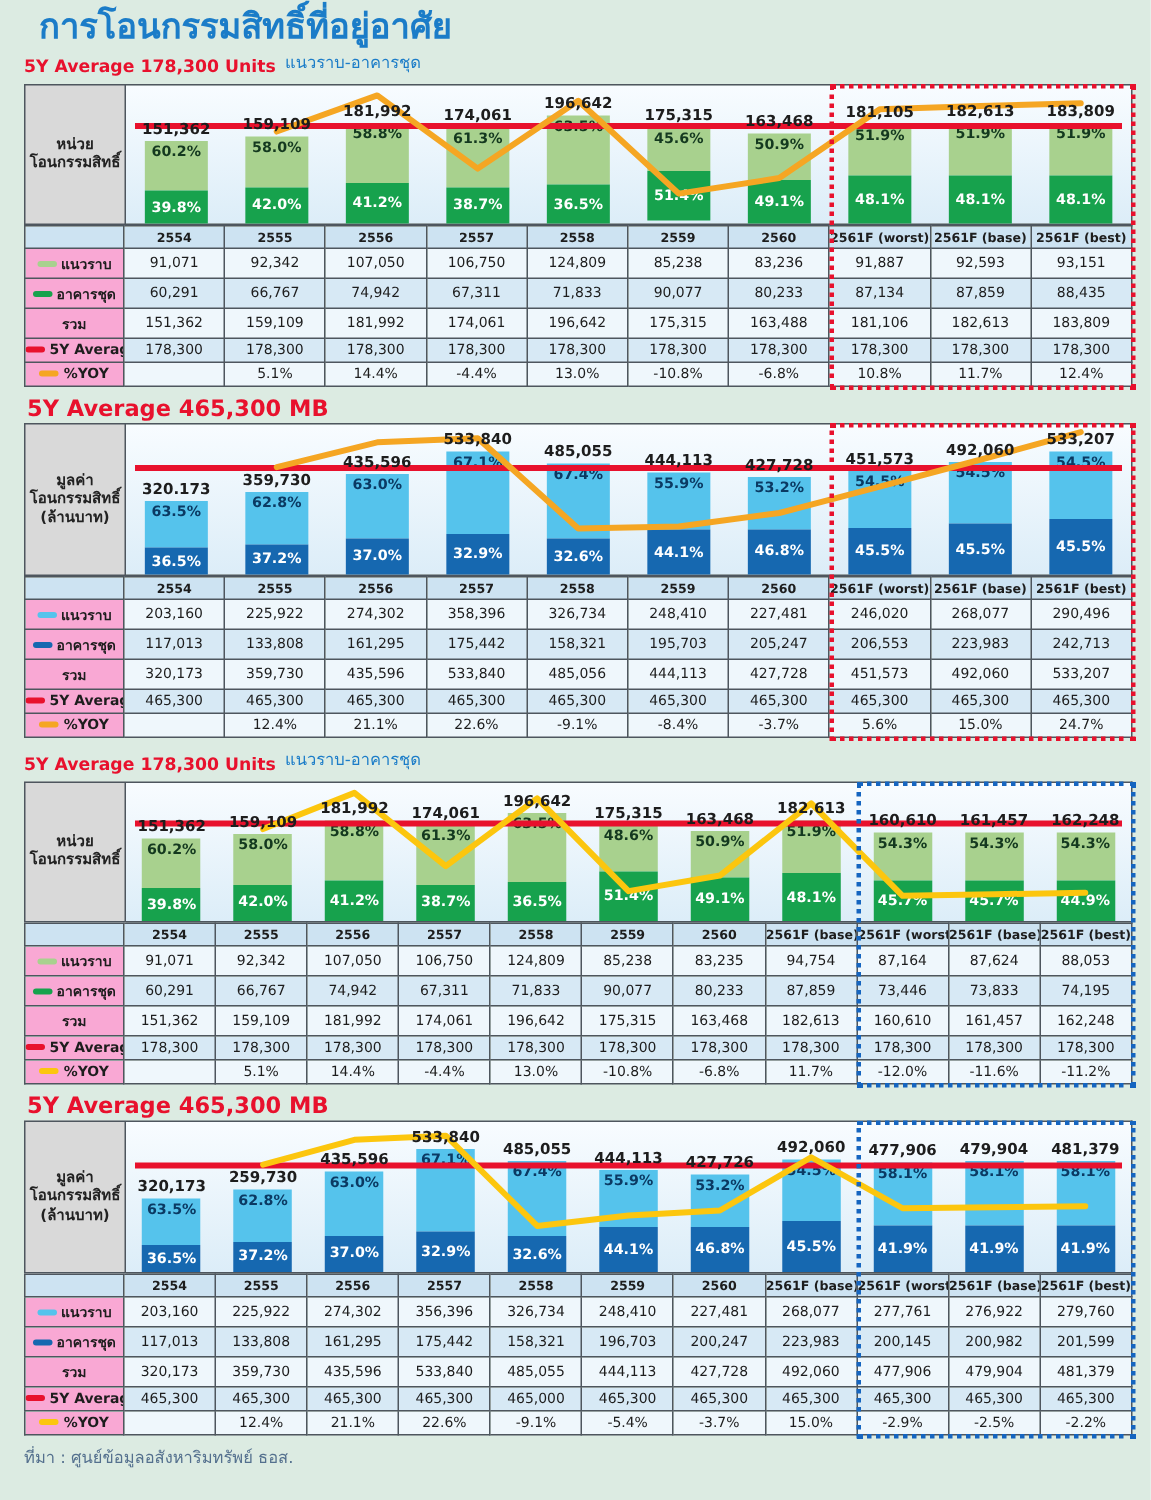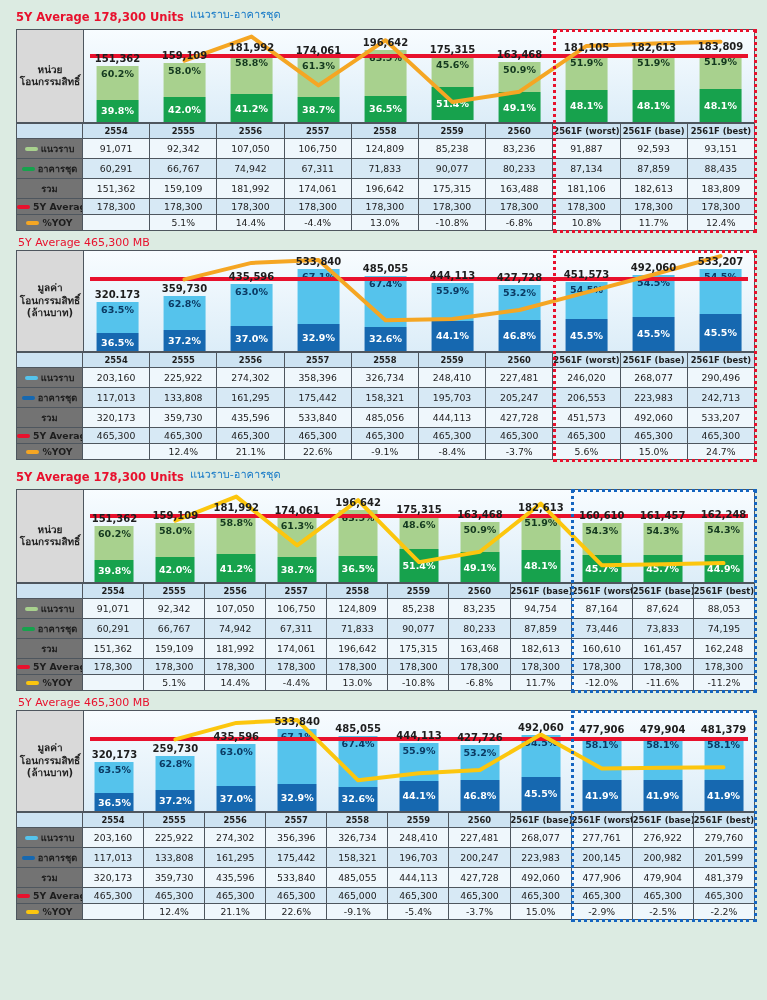"การโอนกรรมสิทธิ์ที่อยู่อาศัย" div.main-title { html: none -> <div>การโอนกรรมสิทธิ์ที่อยู่อาศัย</div> }
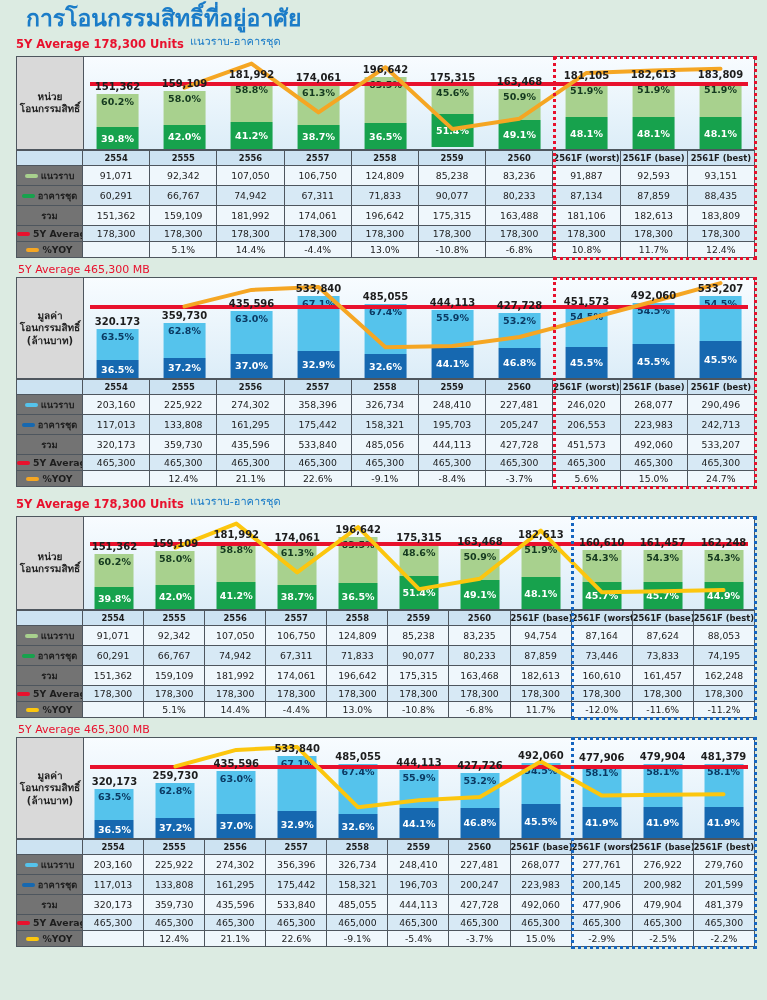"แนวราบ" td.lbl { background: #737373 -> #f9a8d4 }
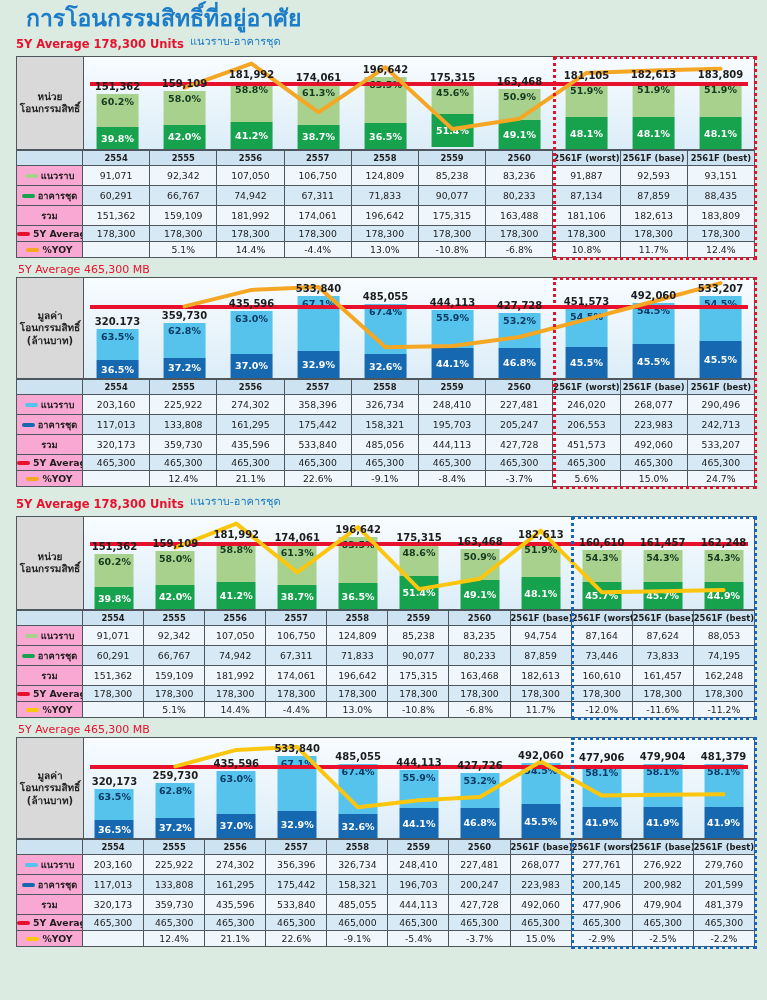"5Y Average 465,300 MB" .avg-red2 { font-size: 11px -> 15px; font-weight: normal -> bold }
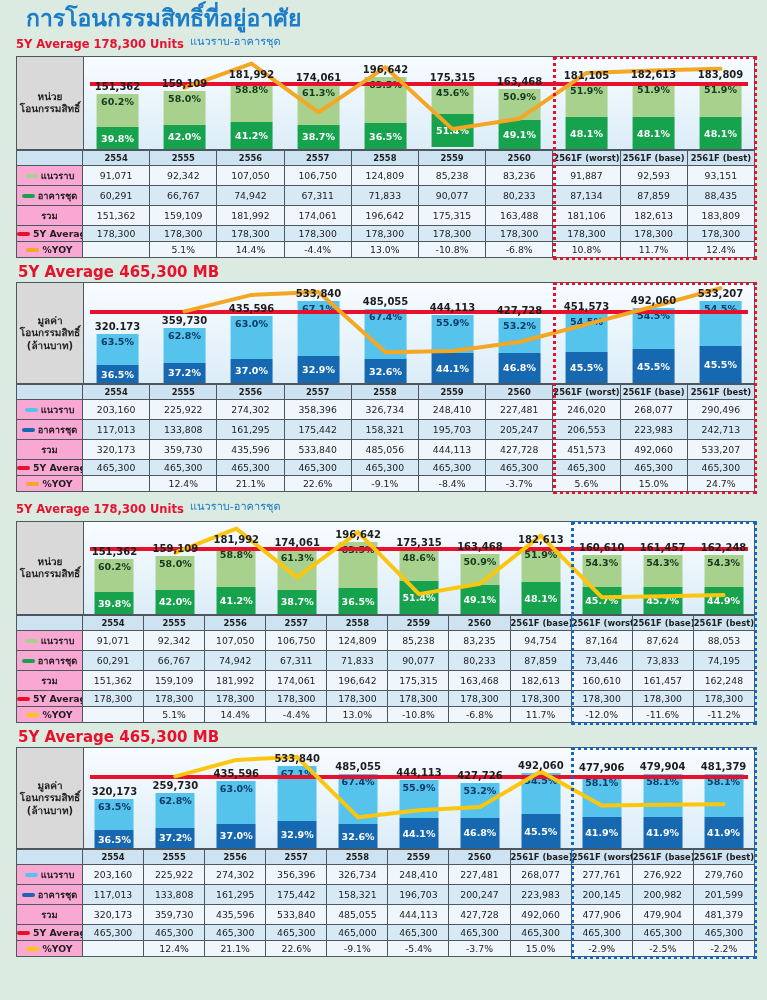"ที่มา : ศูนย์ข้อมูลอสังหาริมทรัพย์ ธอส." div.source { html: none -> <div>ที่มา : ศูนย์ข้อมูลอสังหาริมทรัพย์ ธอส.</div> }
